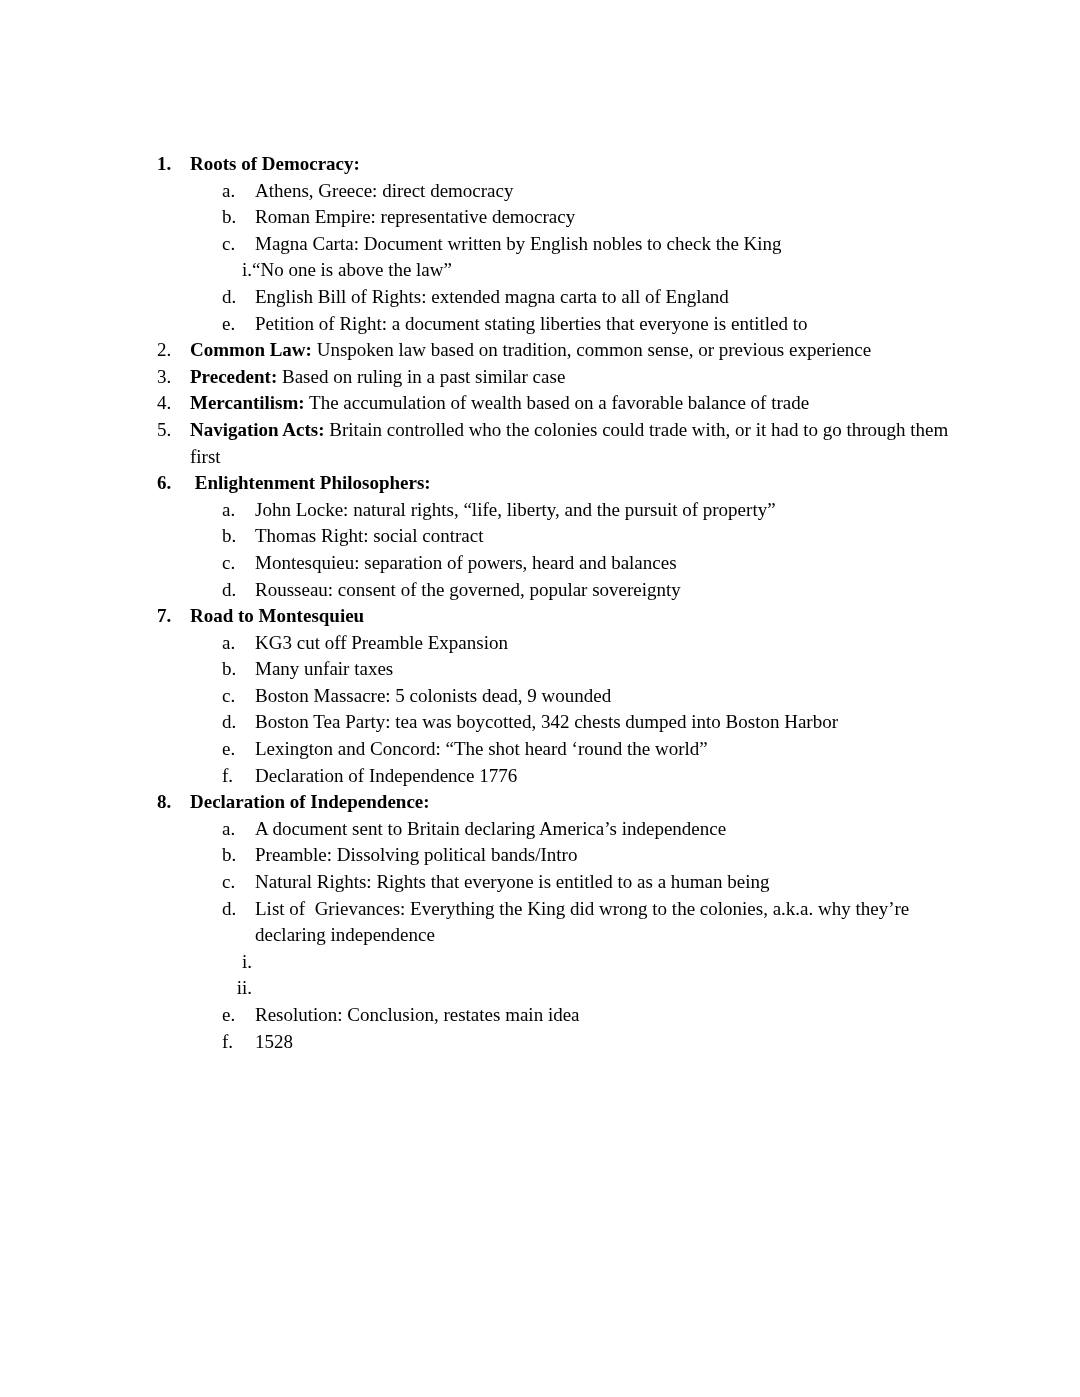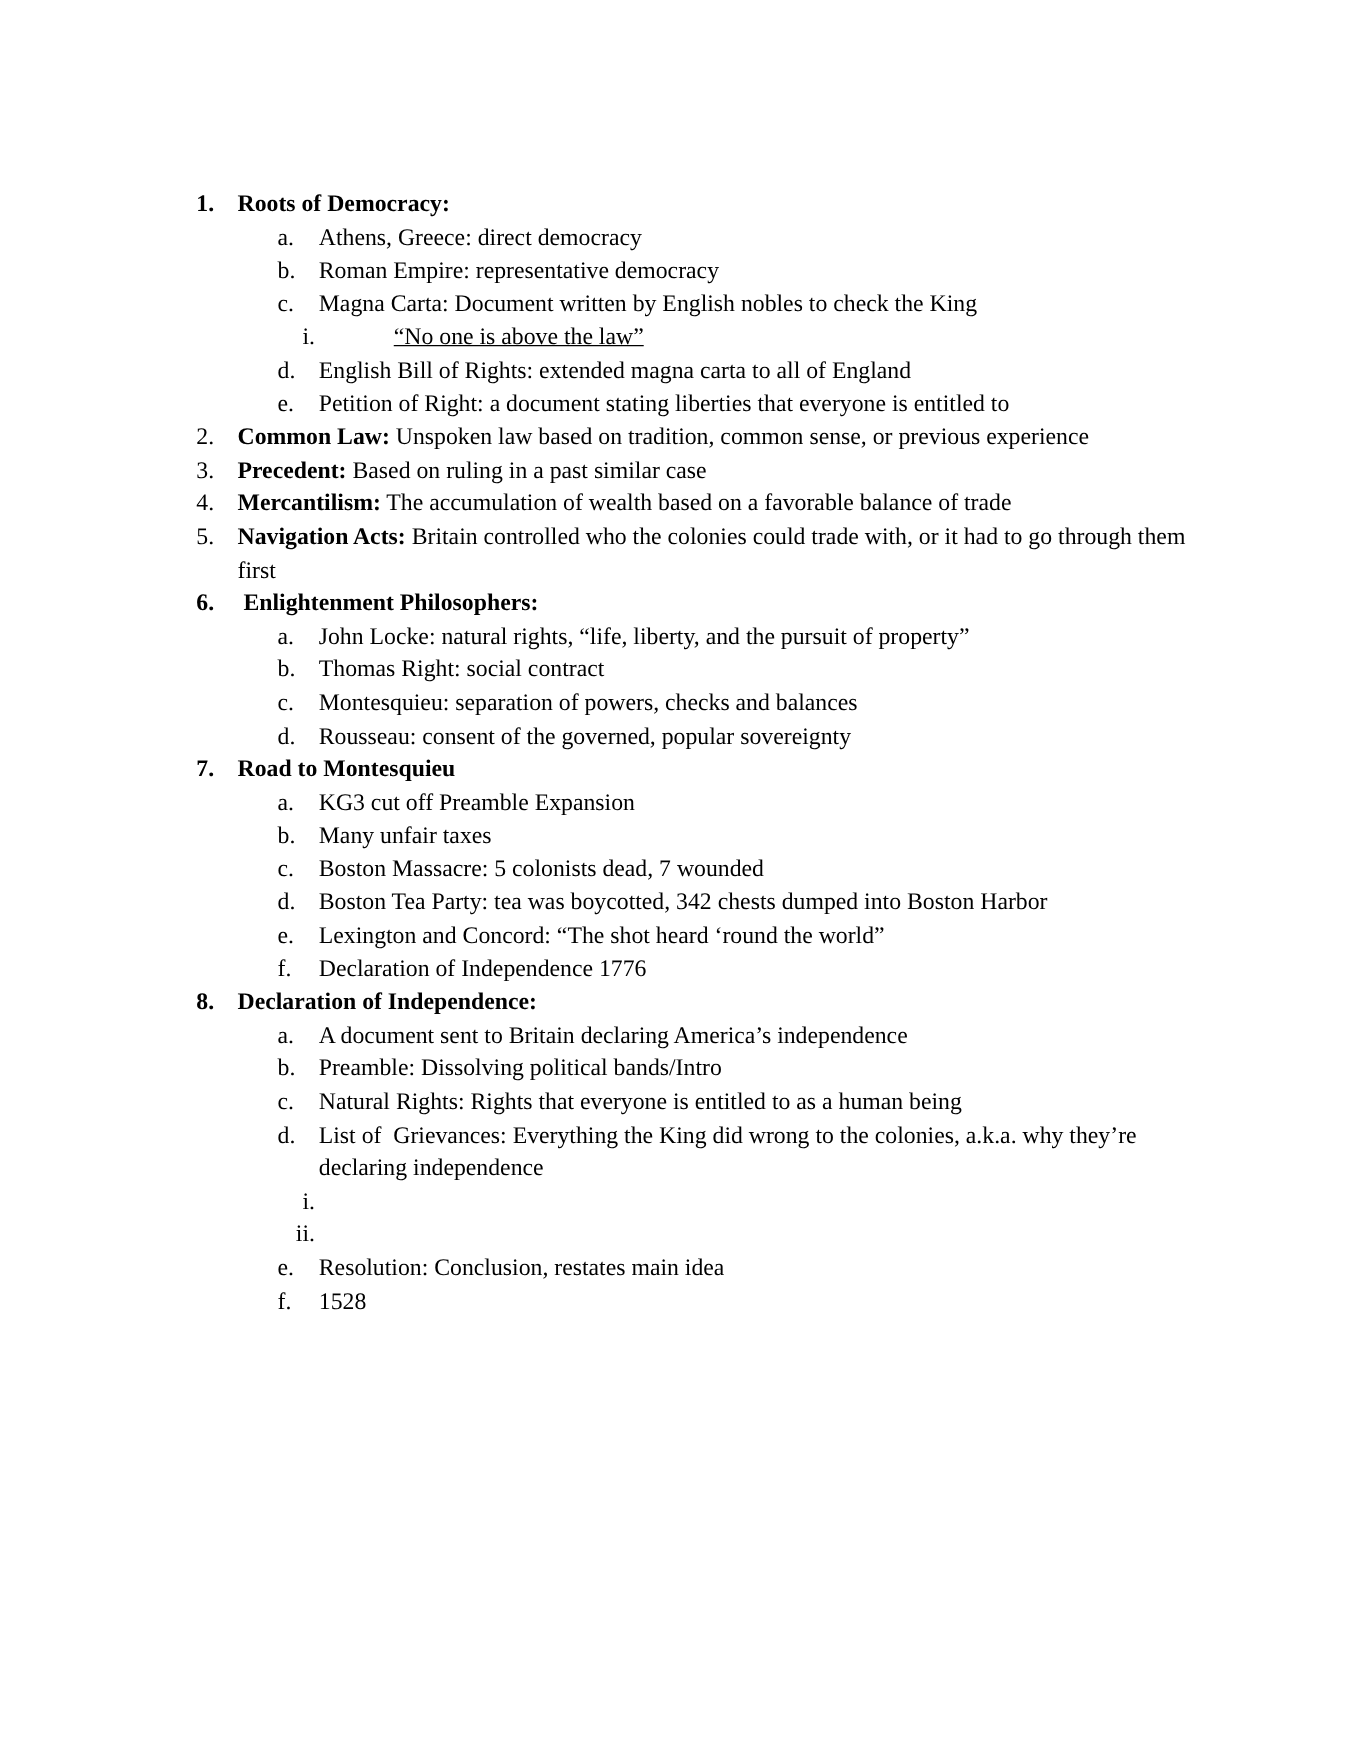"“No one is above the" .level-3 .text { margin-left: 63px -> none; text-decoration: underline -> none }
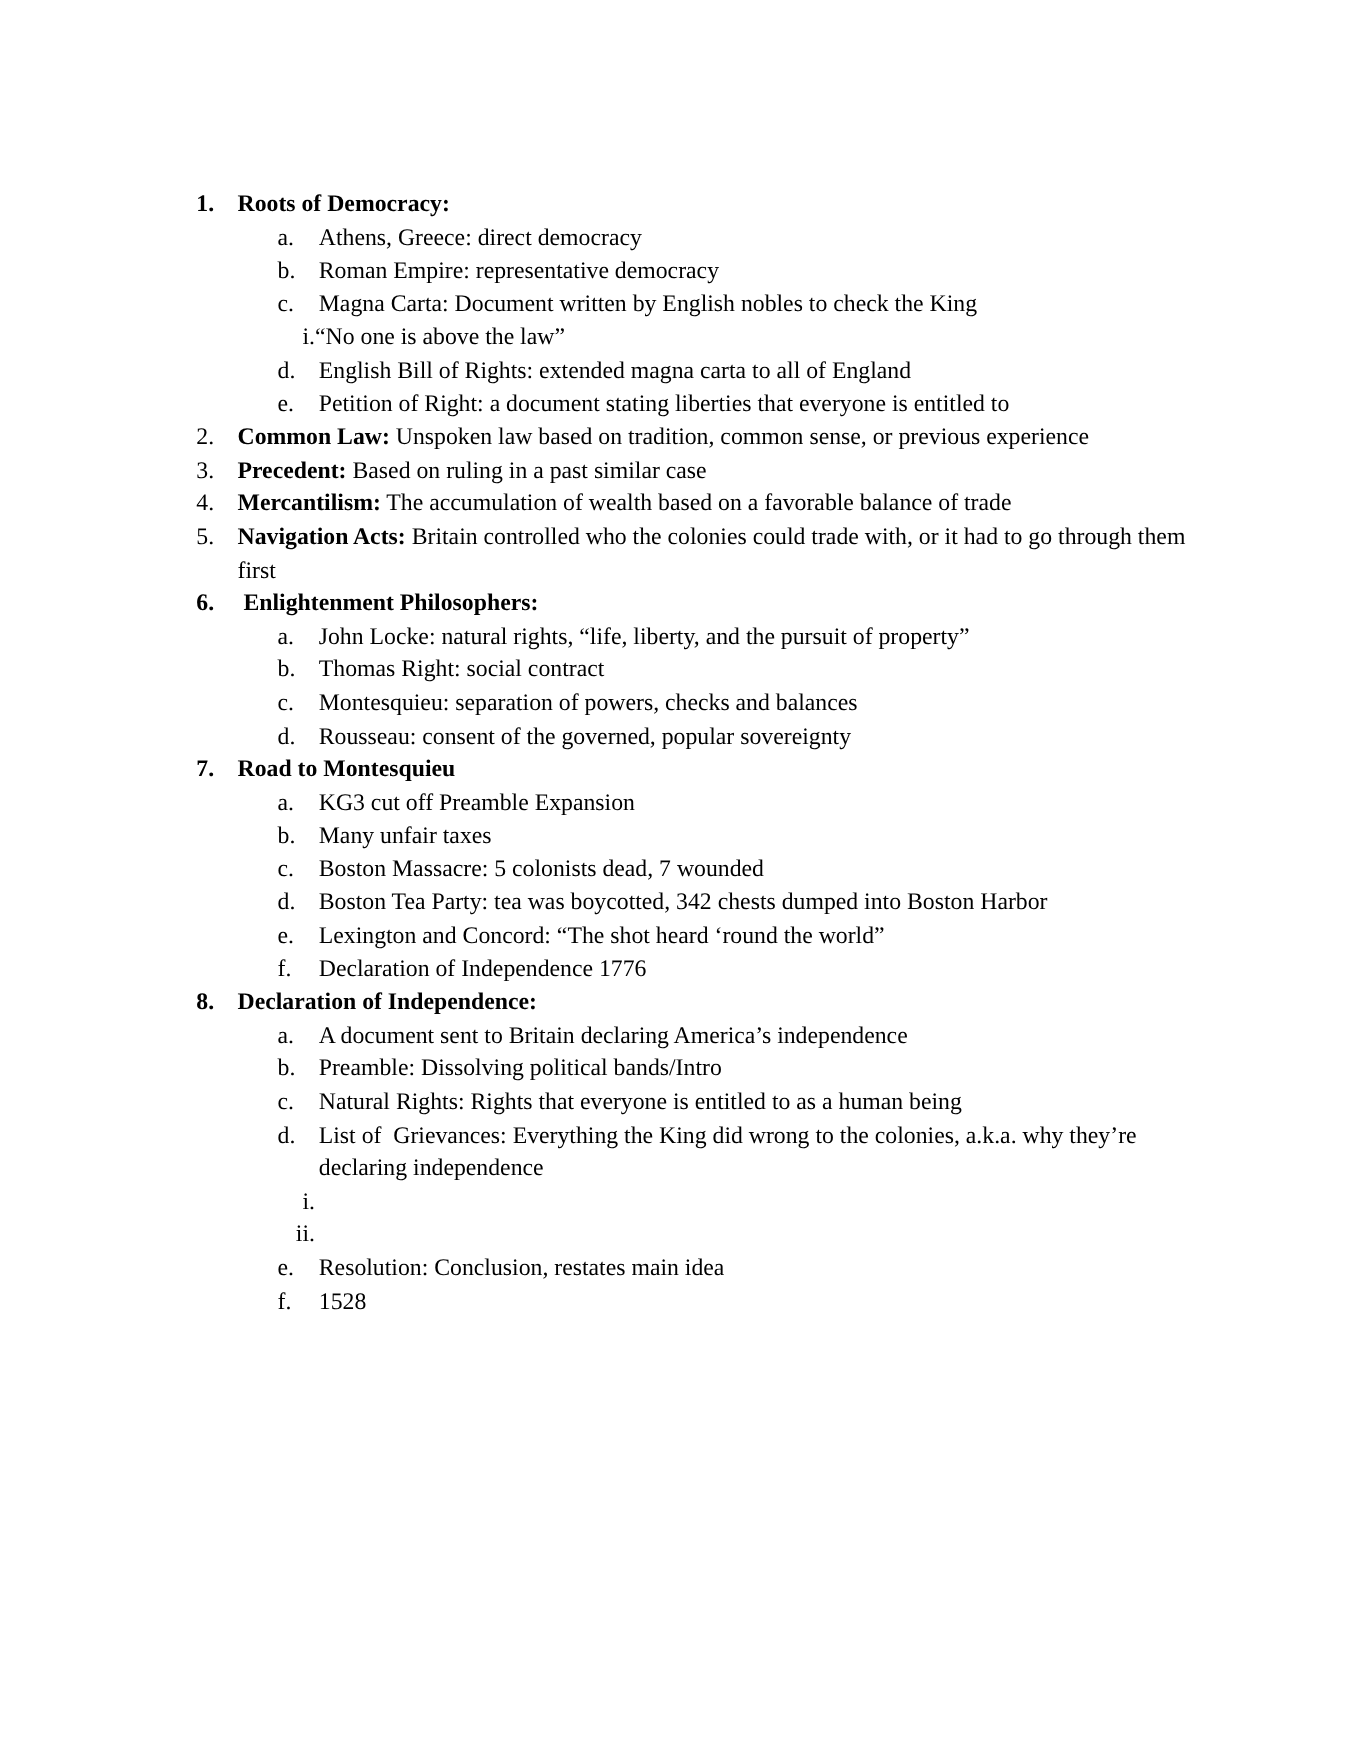"Montesquieu: separation of powers," span.text { text: checks -> heard }
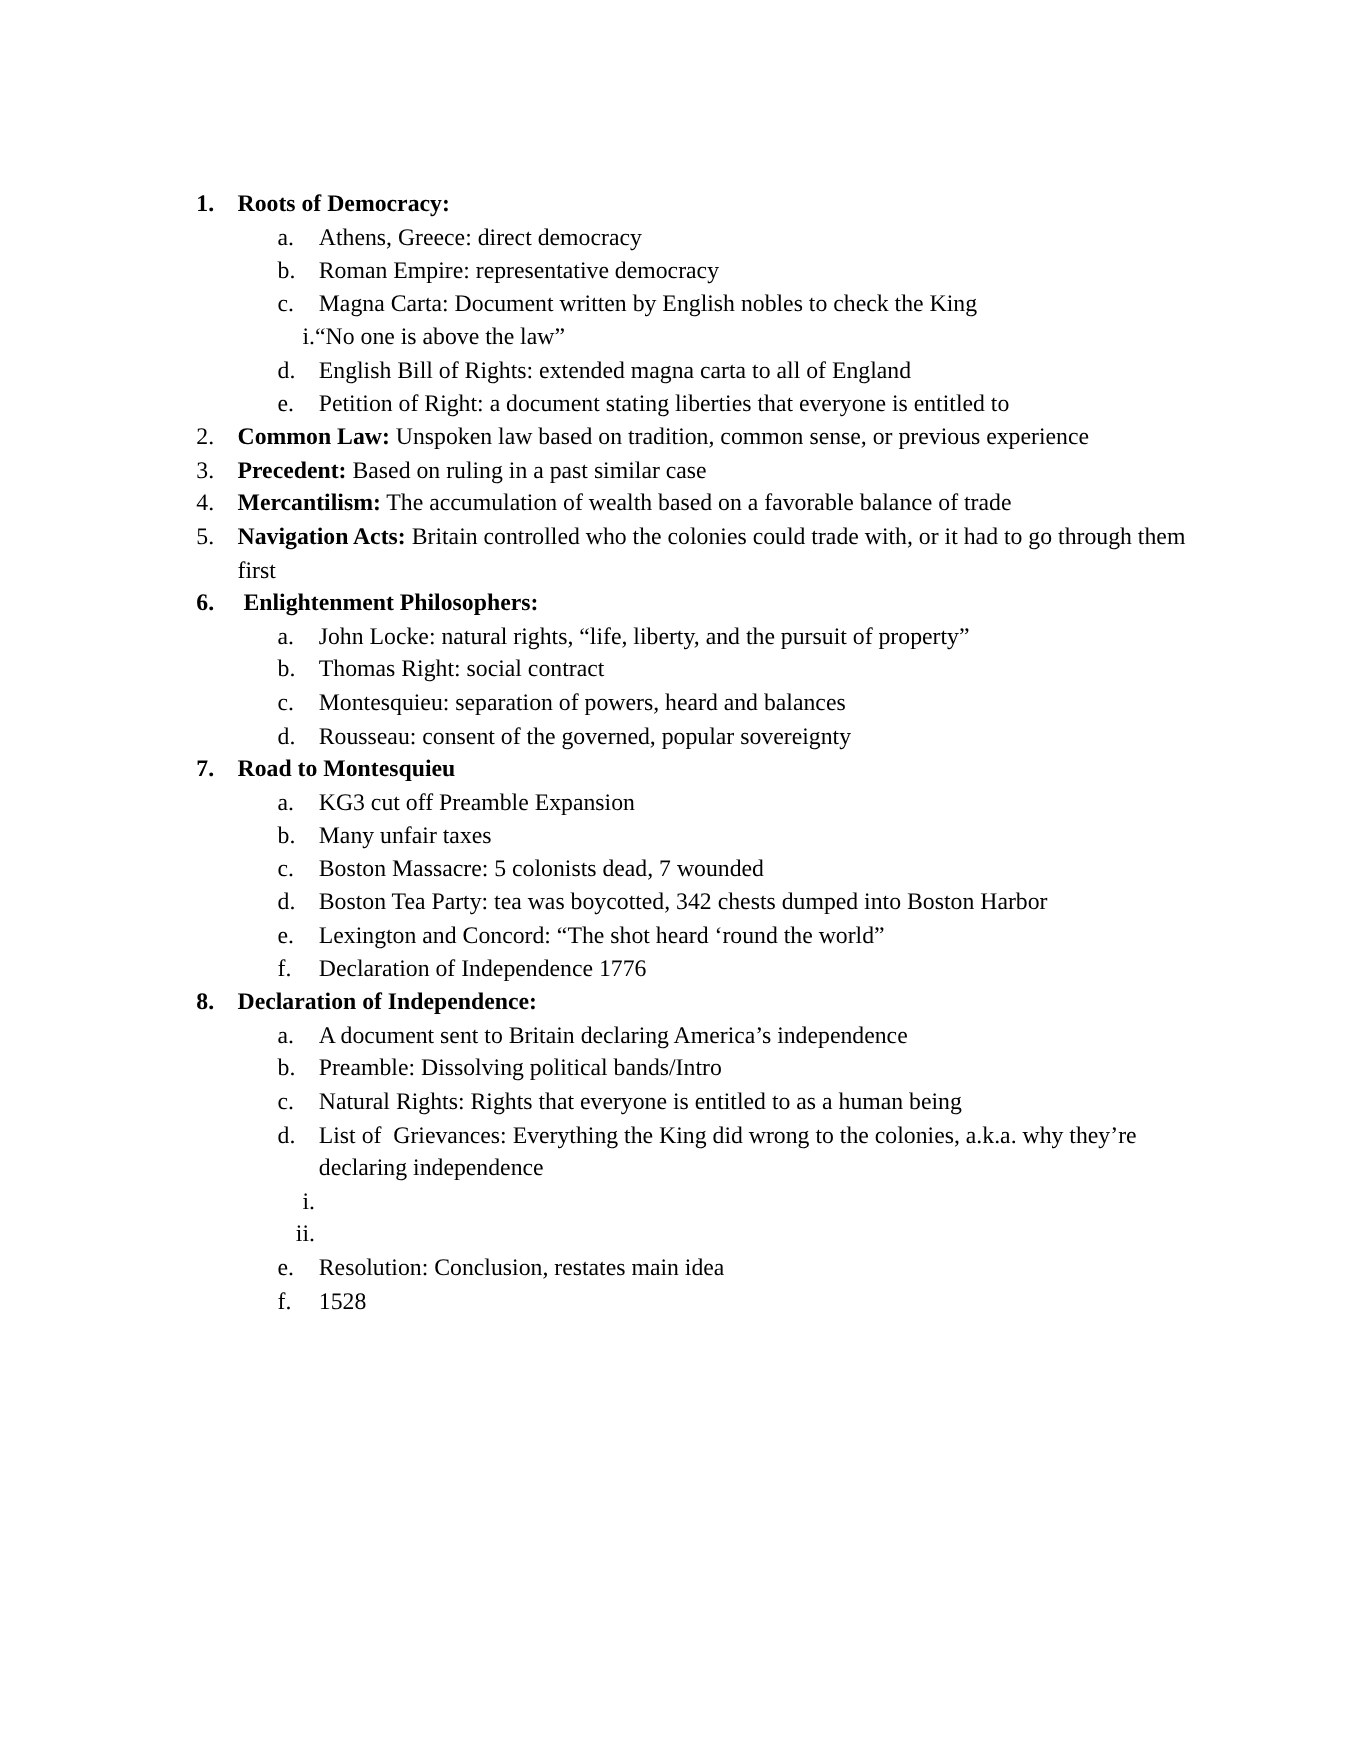"Boston Massacre: 5 colonists dead," span.text { text: 7 -> 9 }
